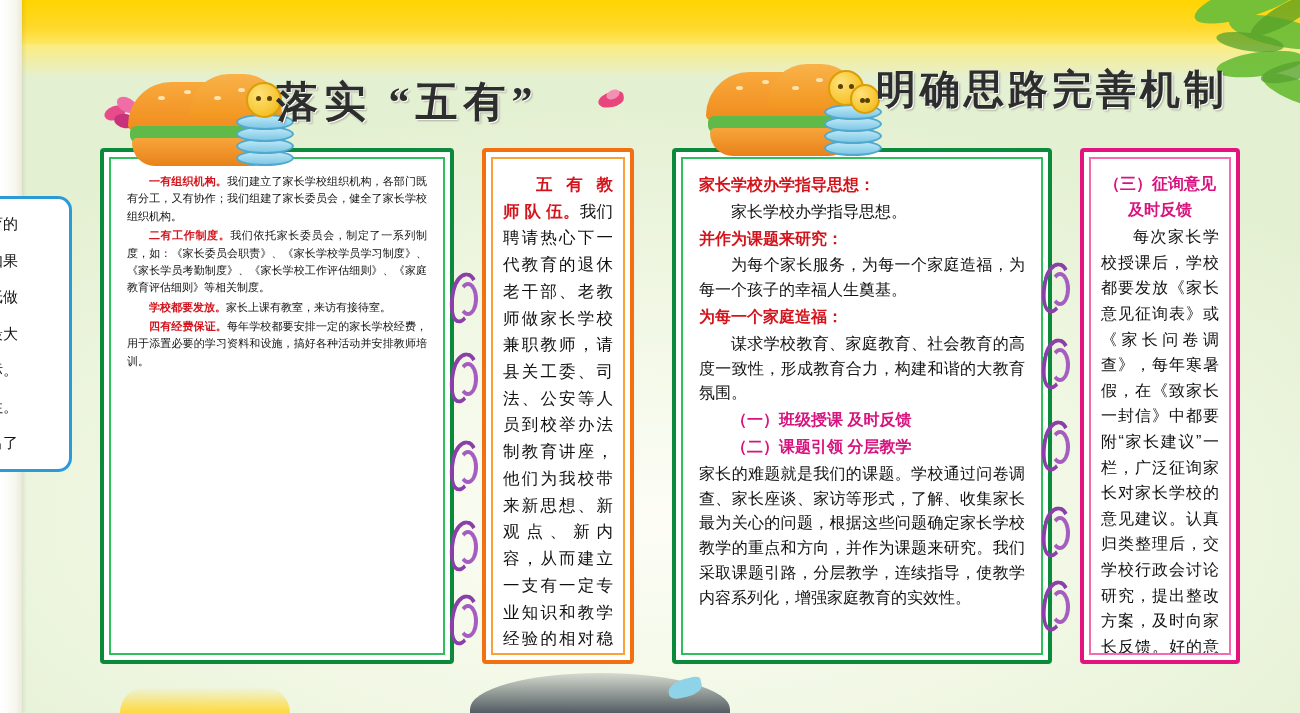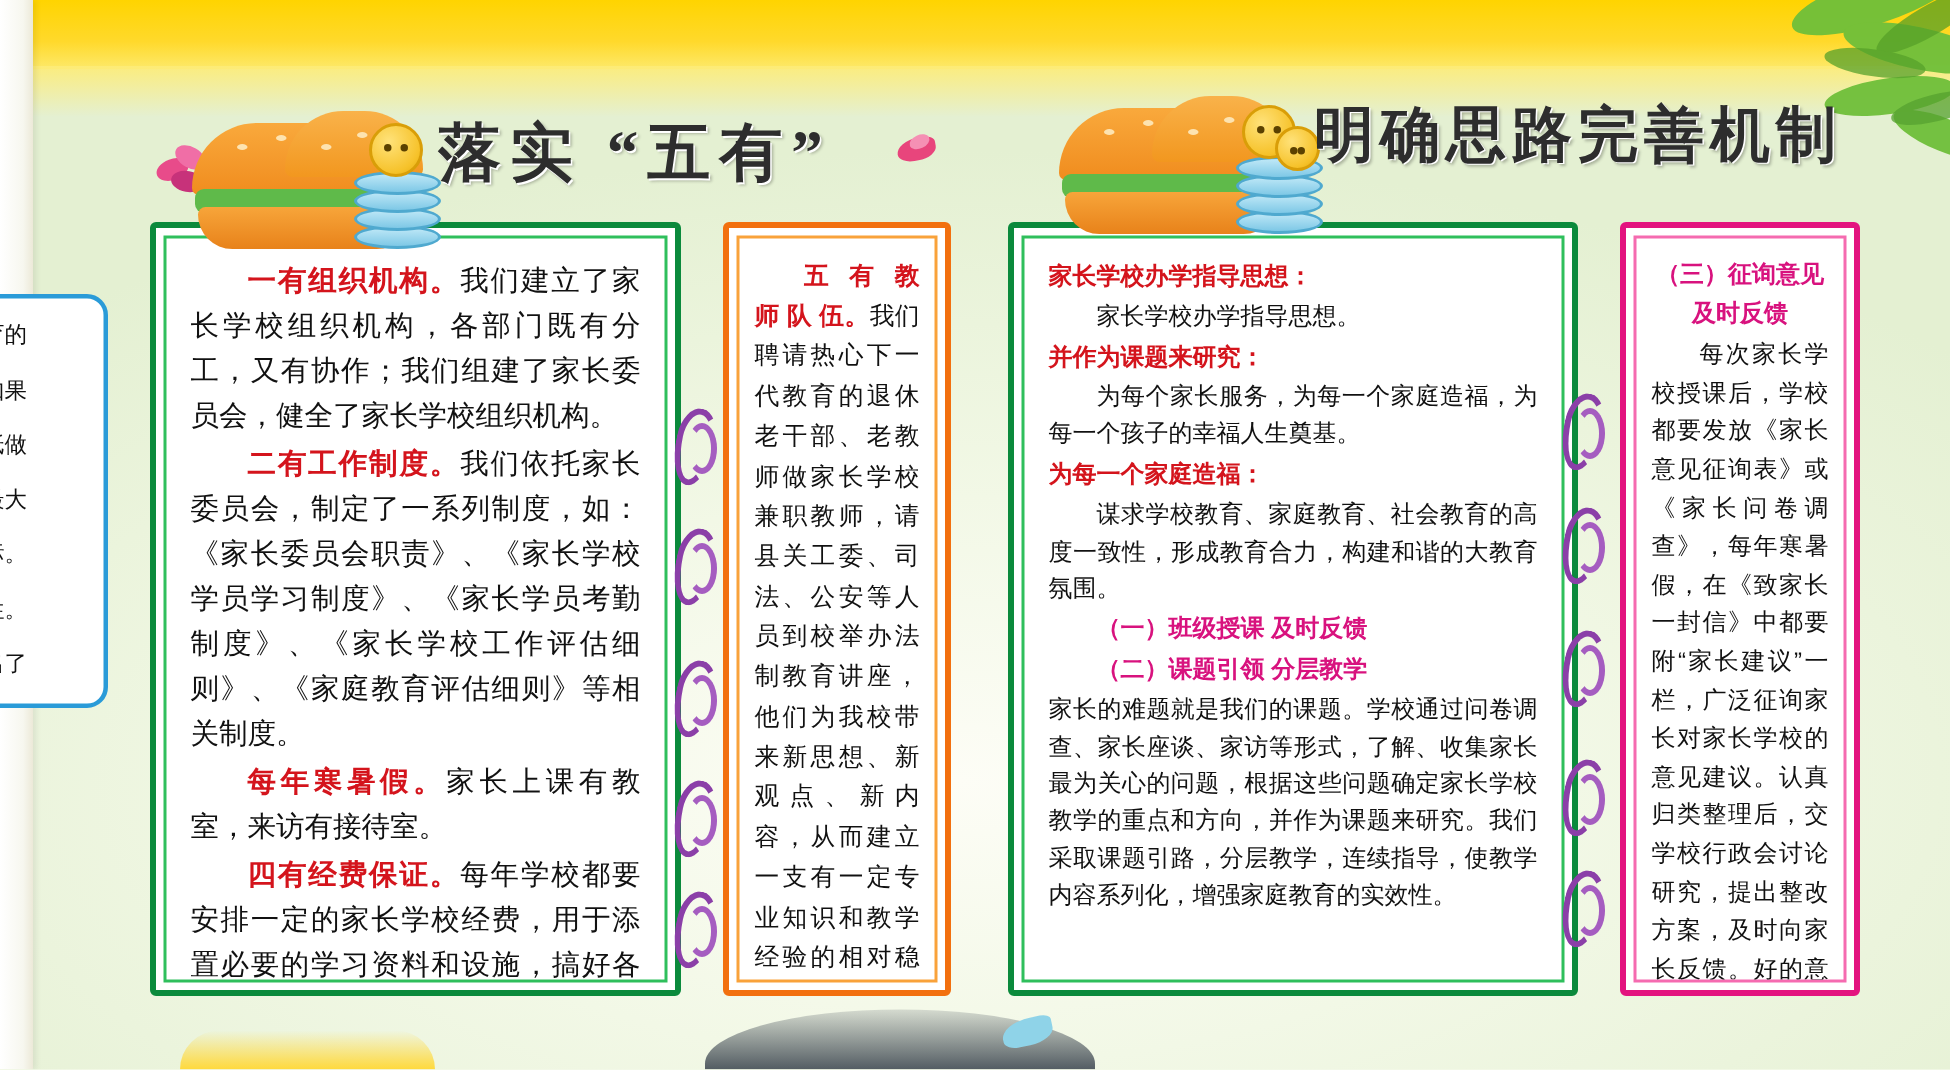"落实 “五有”" #heading-left { left: 292px -> 276px }
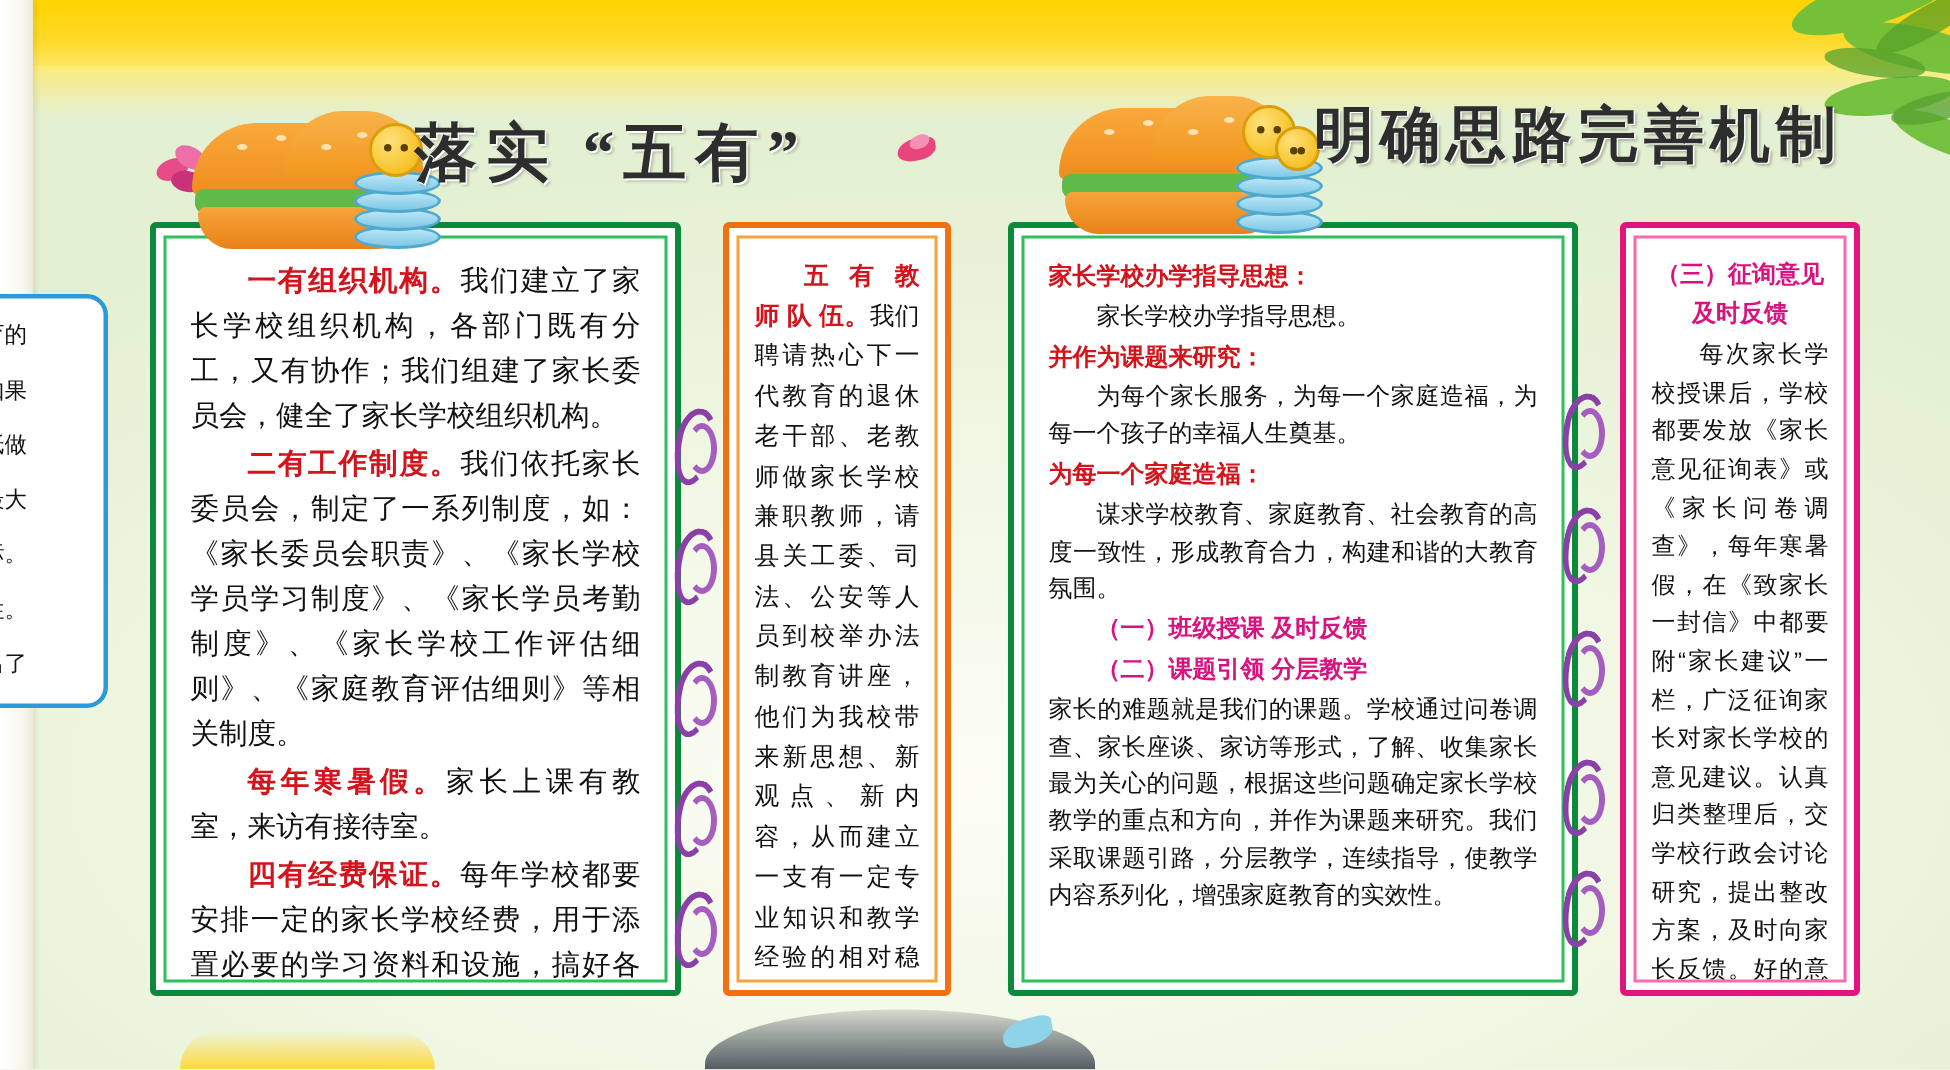"一有组织机构。我们建立了家长学校组织机构，各部门既有分工，又有协作；我们组建了家" #panel-1 .inner { font-size: 19px -> 11px }
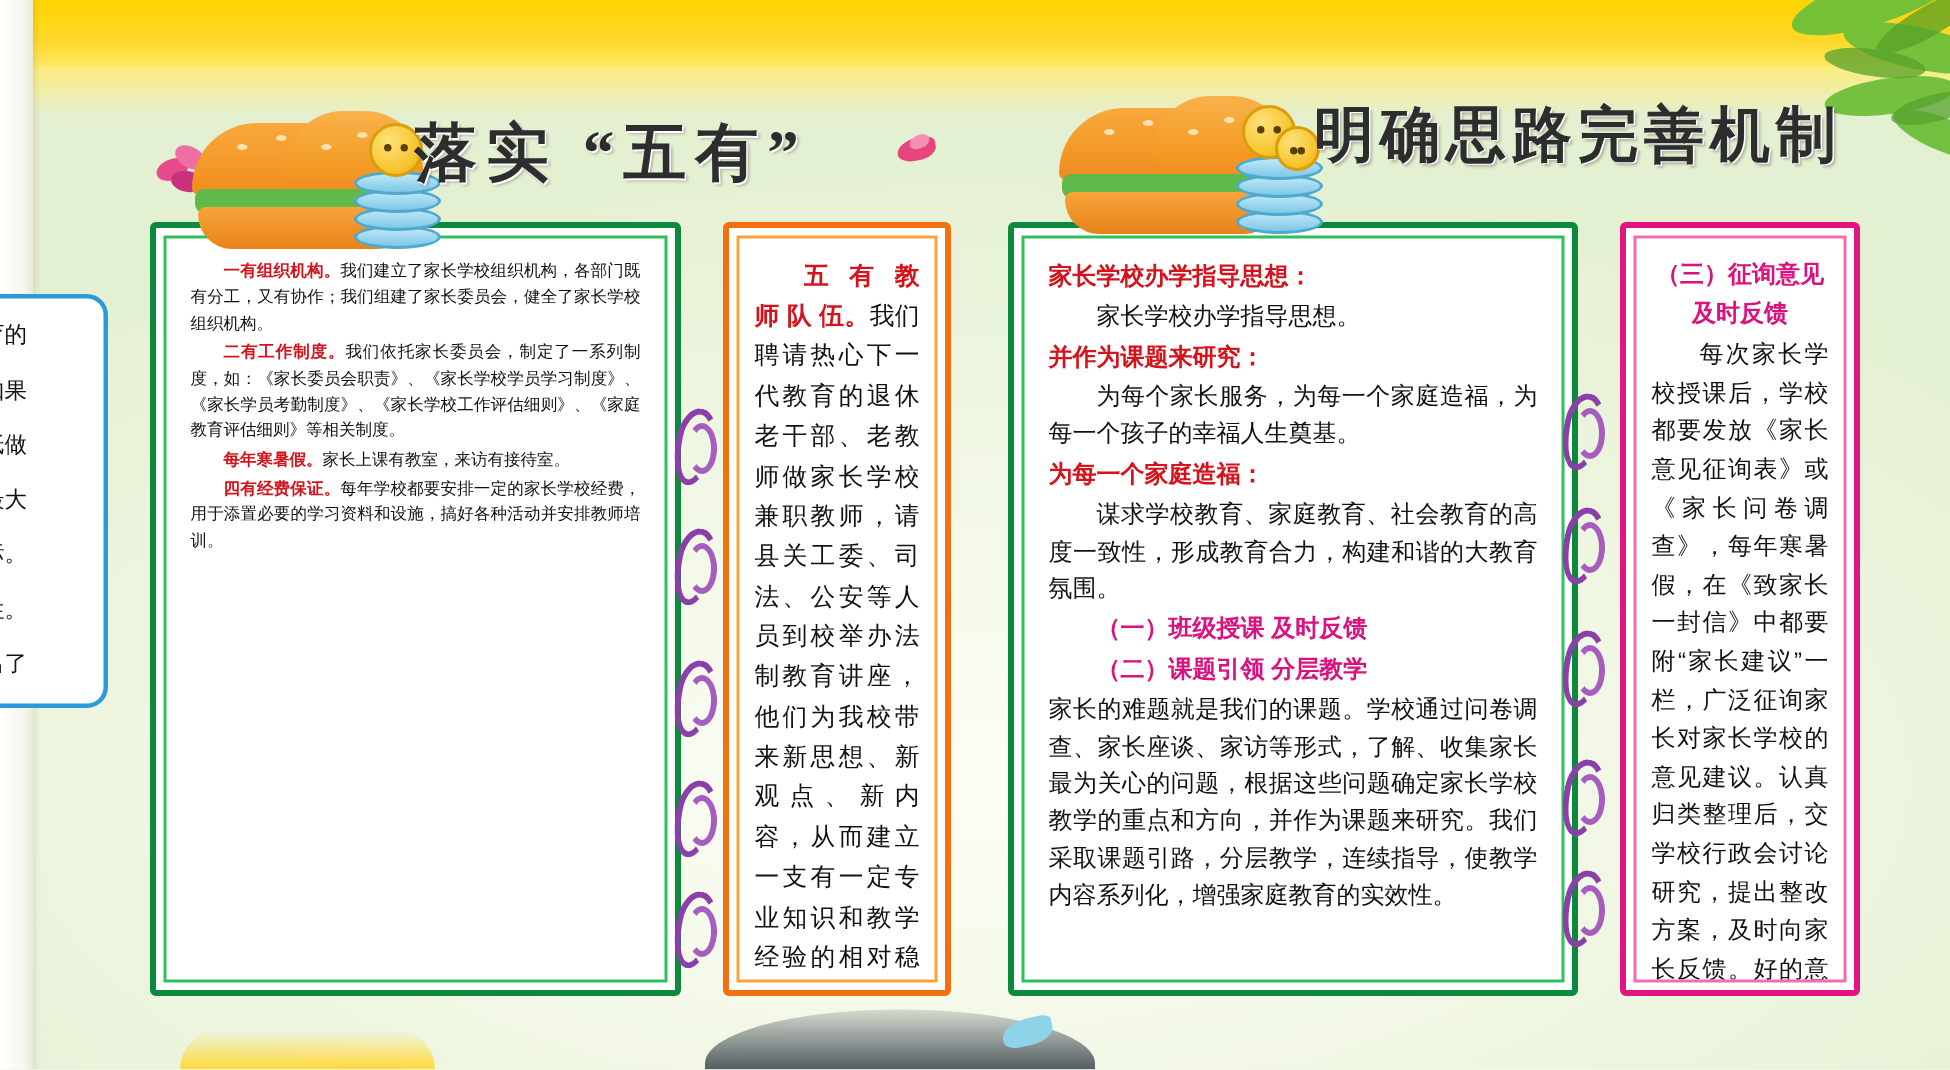"每年寒暑假。" span.red { text: 每年寒暑假 -> 学校都要发放 }
